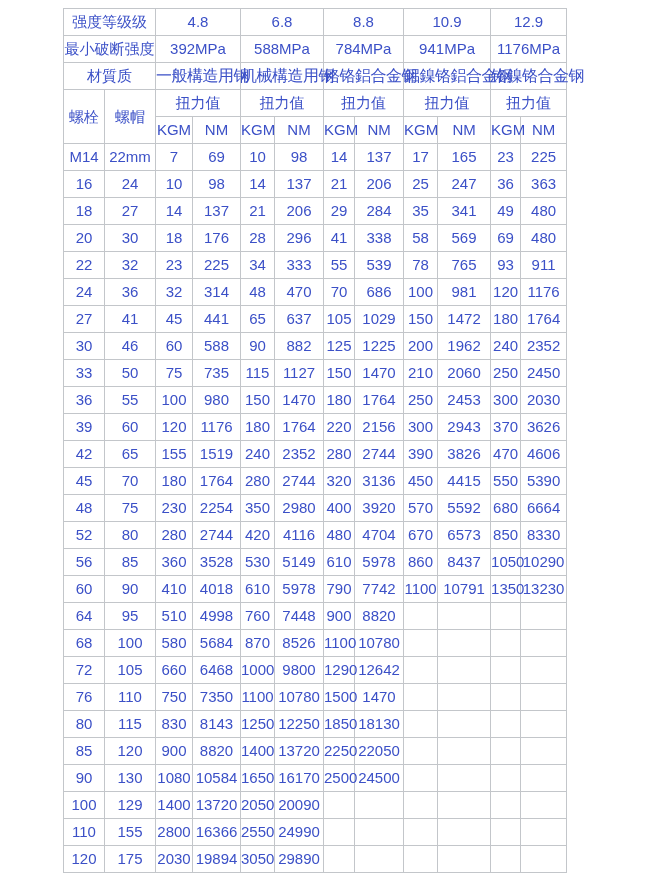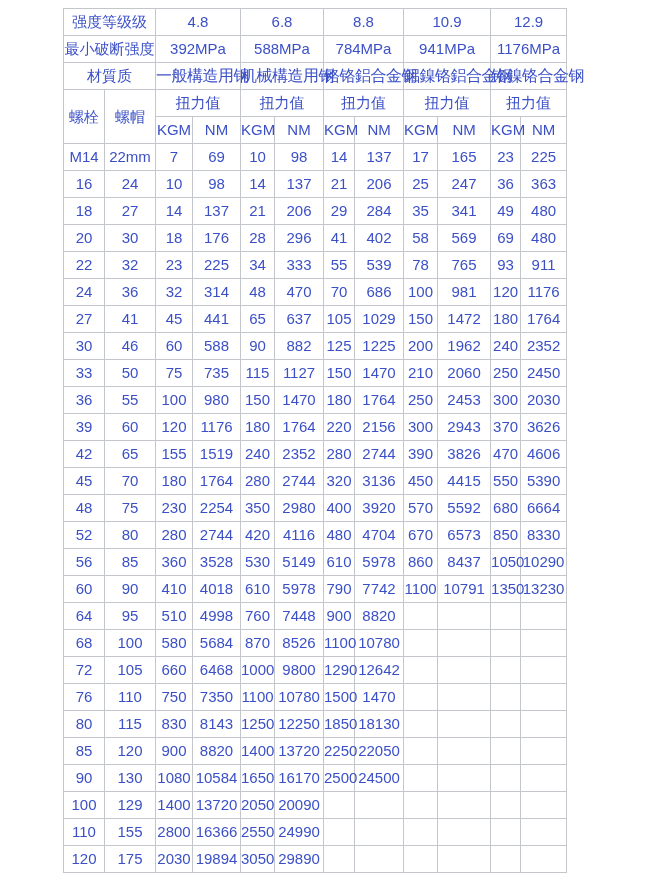"402" td { text: 402 -> 338 }
